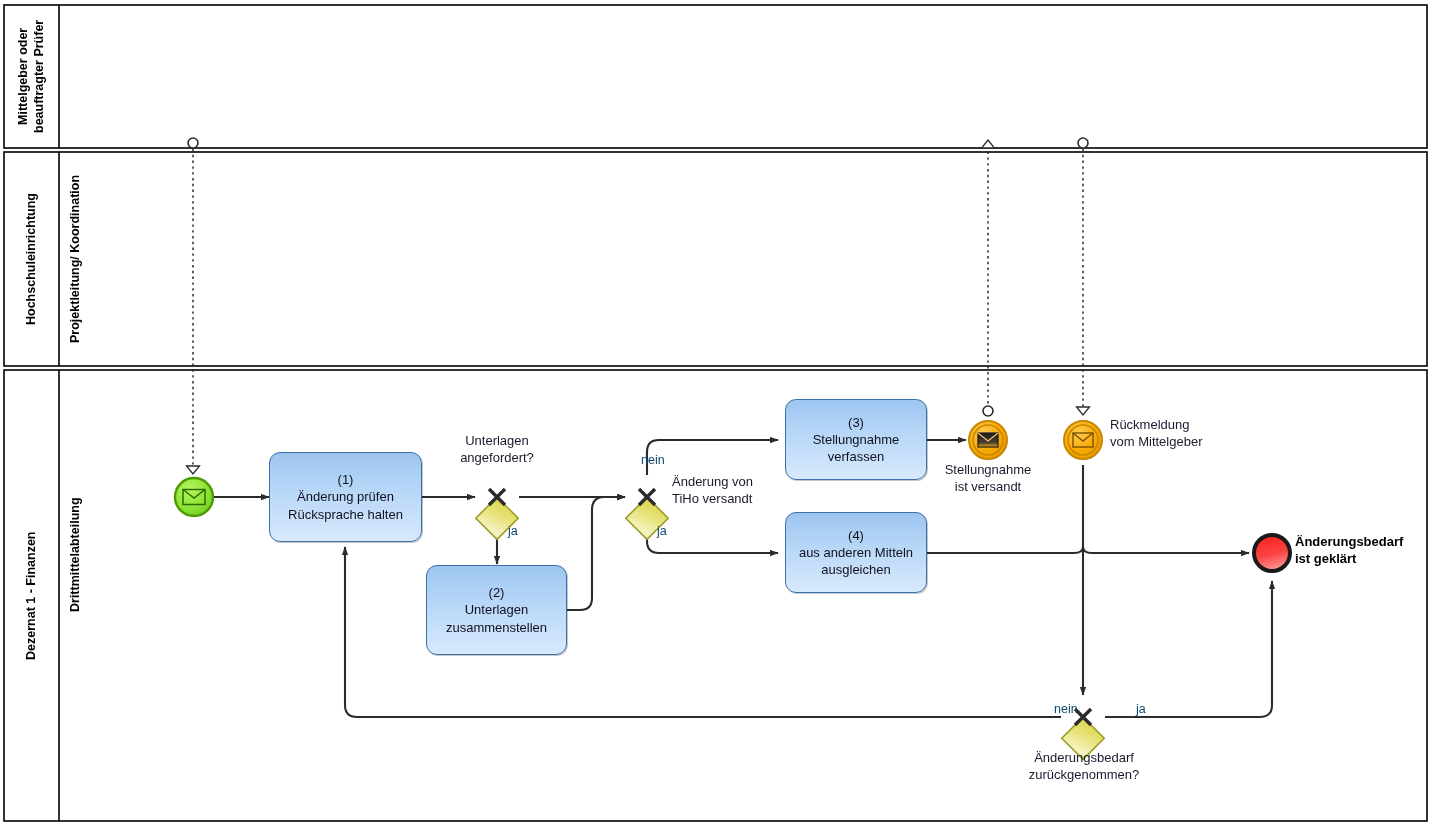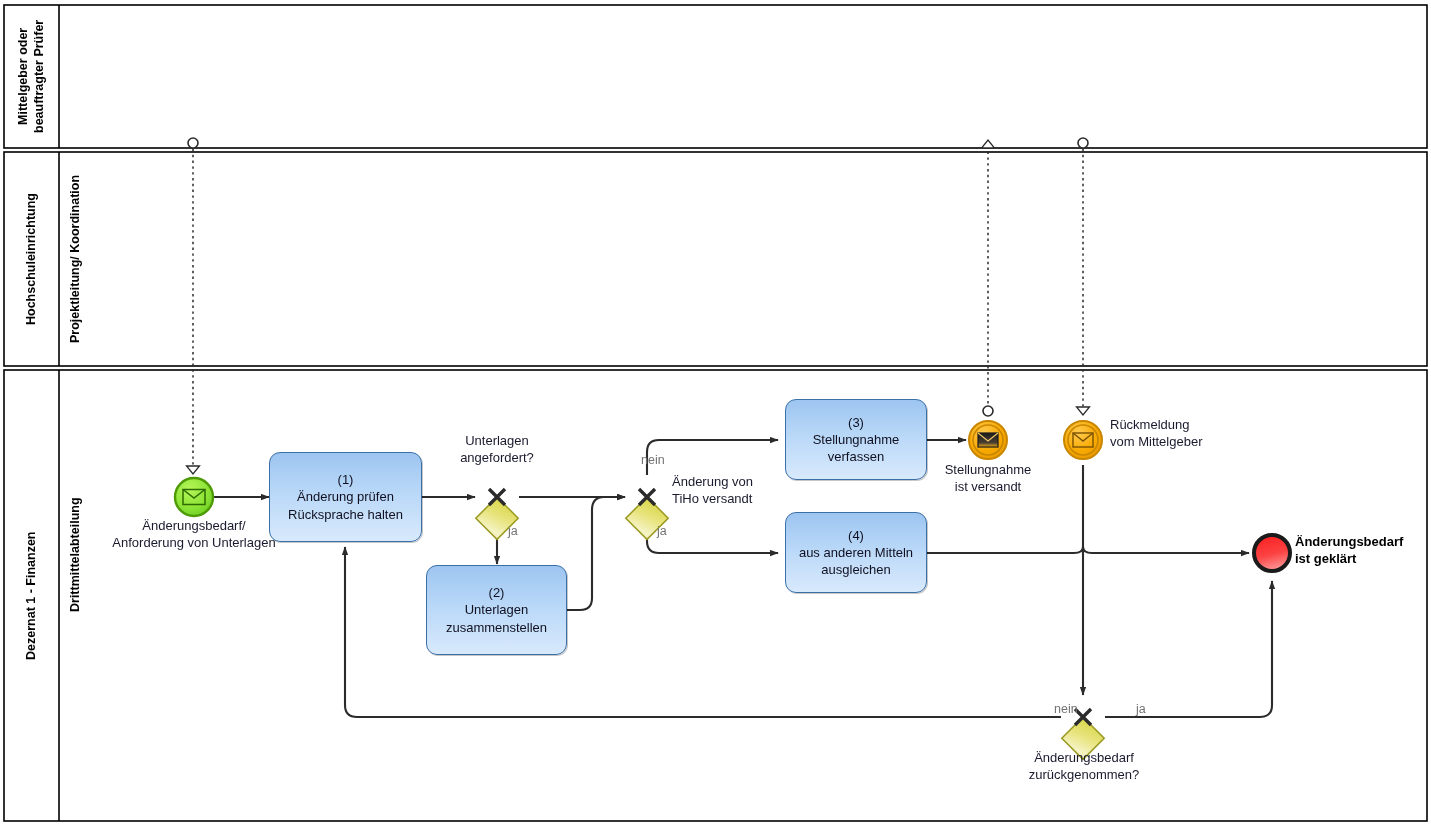"nein" .flowlabel { color: #737373 -> #0c4a6e }
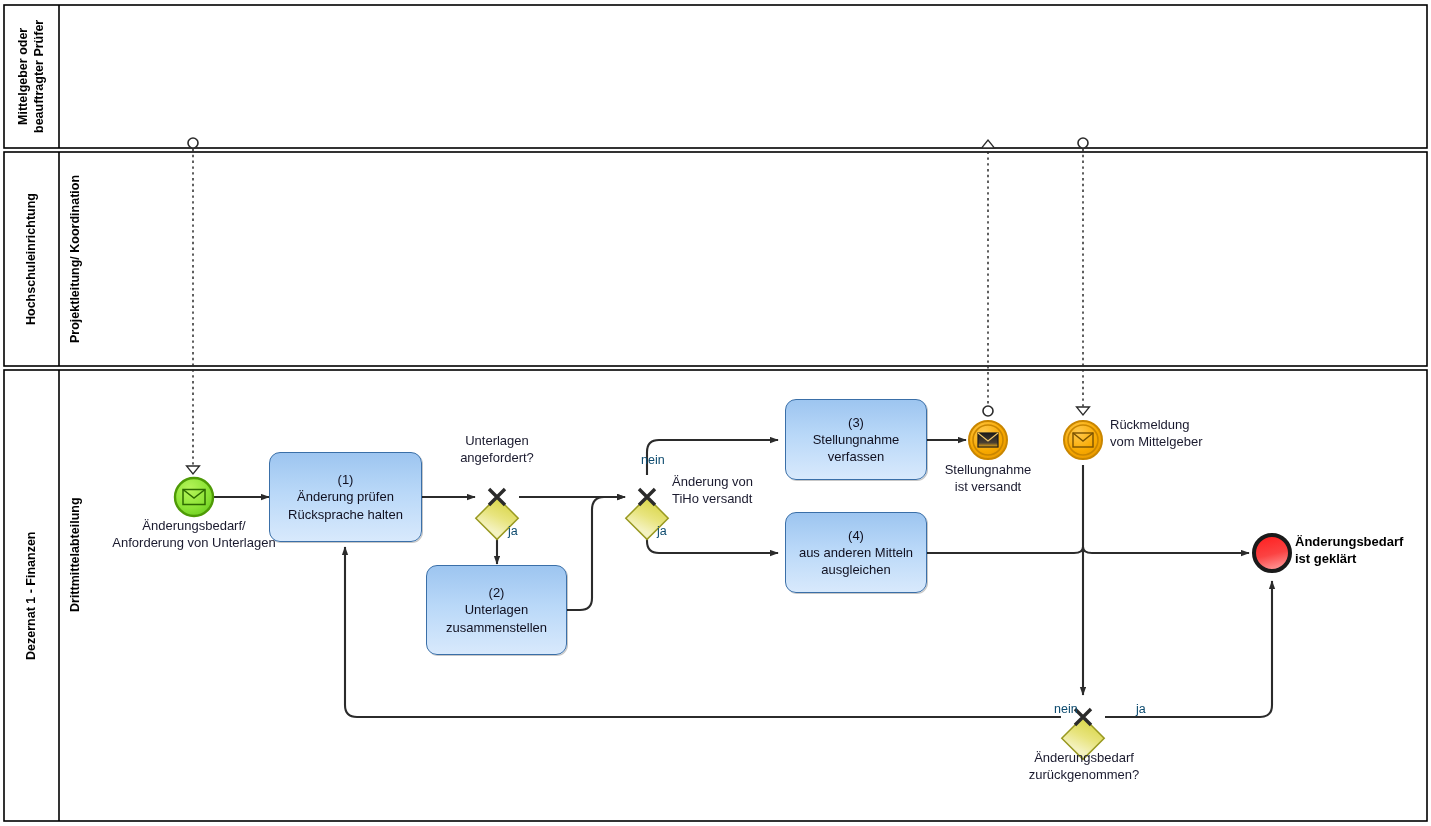"Änderungsbedarf/" div.node-label { html: <div>Änderungsbedarf/ Anforderung von Unterlagen</div> -> none }
